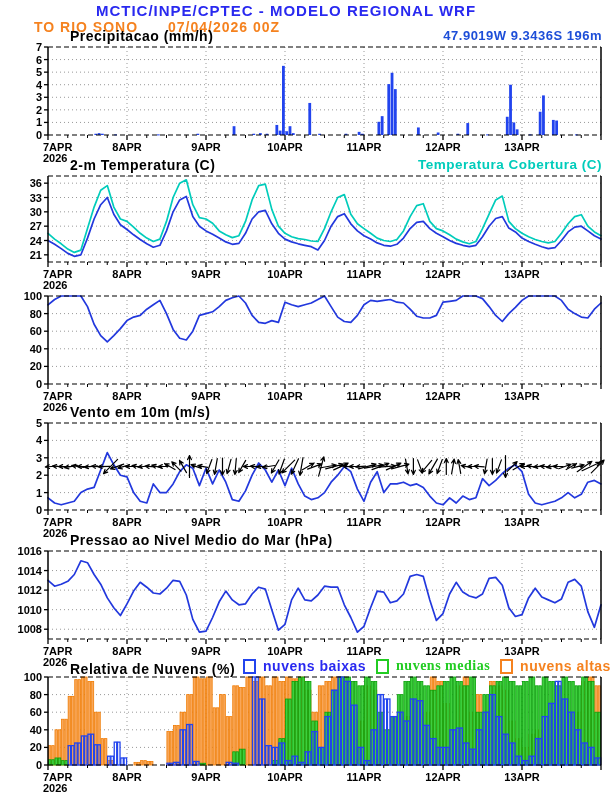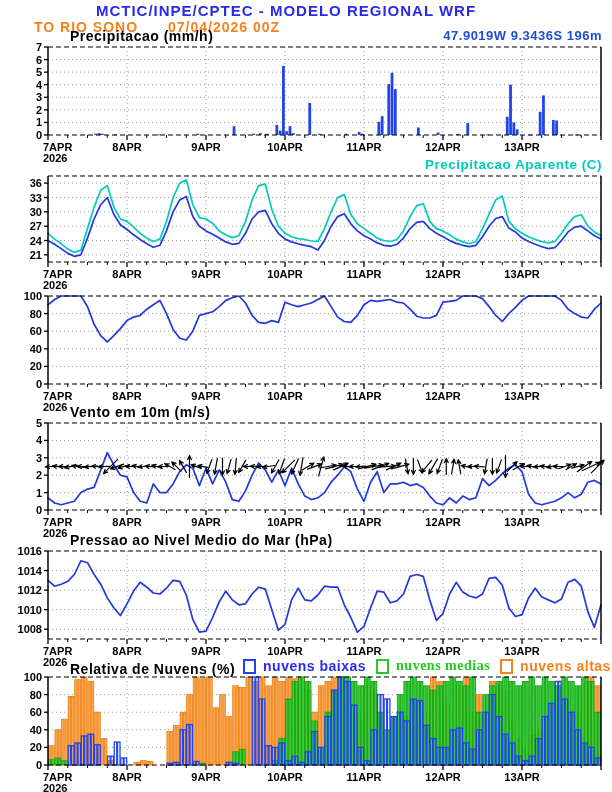"2-m Temperatura (C)" span.p-title { html: none -> <span>2-m Temperatura (C)</span> }
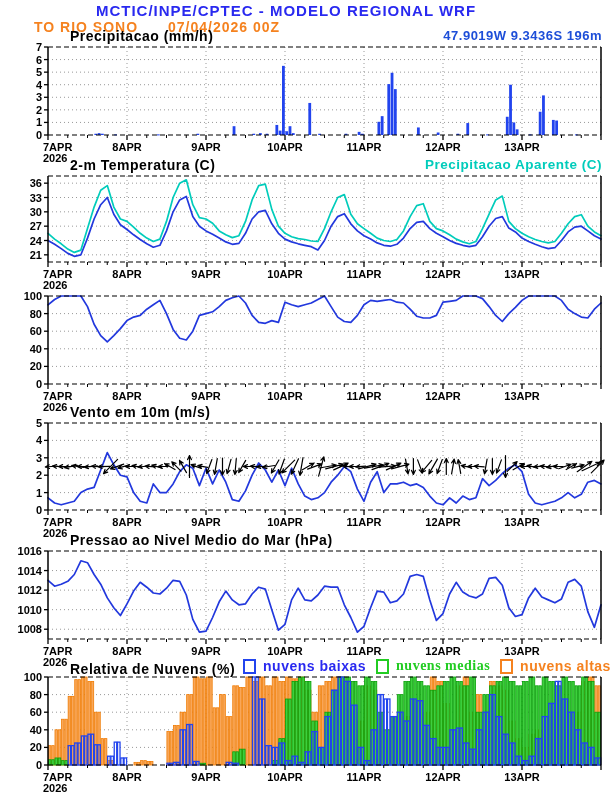"Precipitacao Aparente (C)" span.legend-right { text: Precipitacao Aparente -> Temperatura Cobertura }
